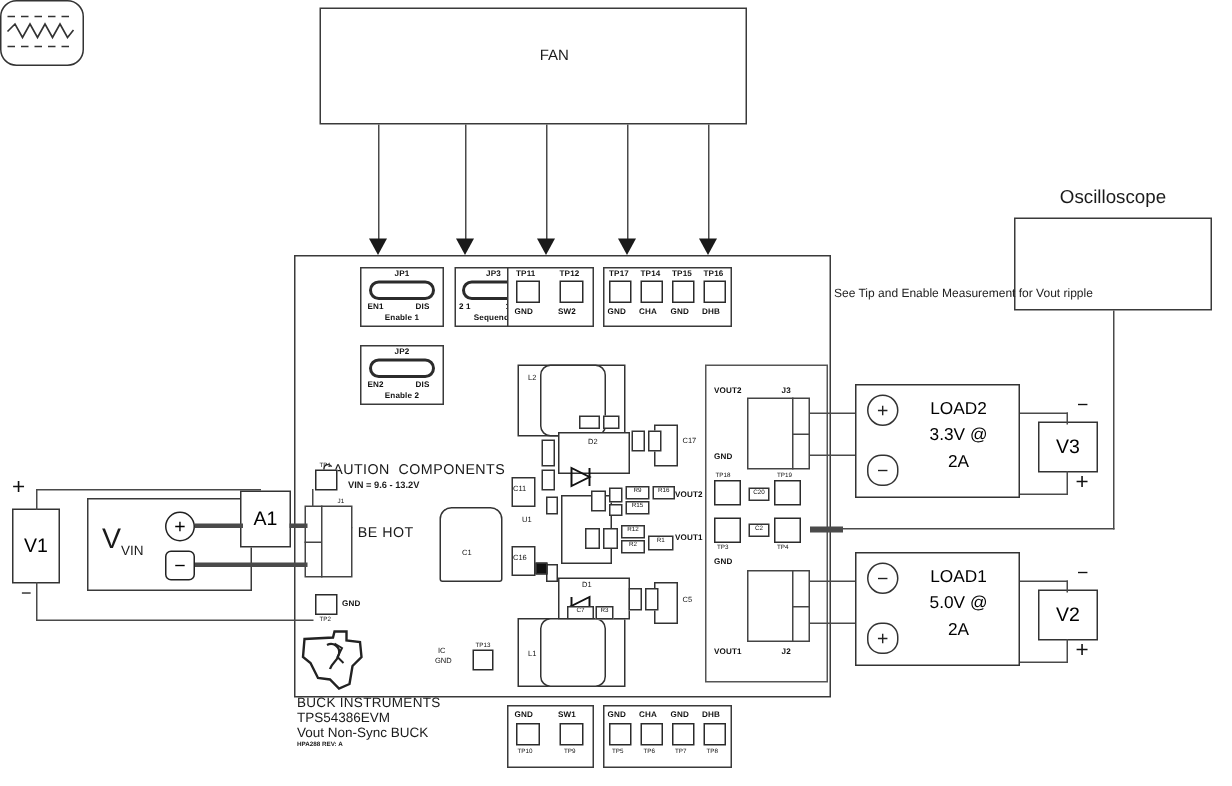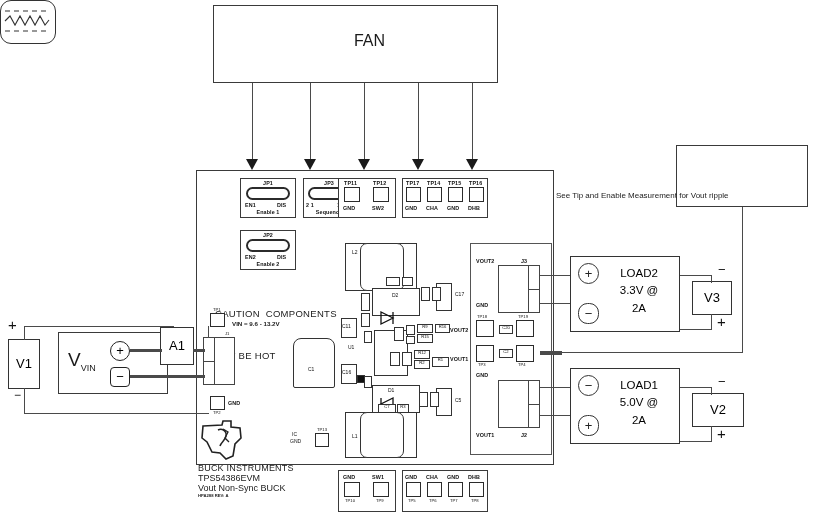"FAN" #fan-label { font-size: 16px -> 10px }
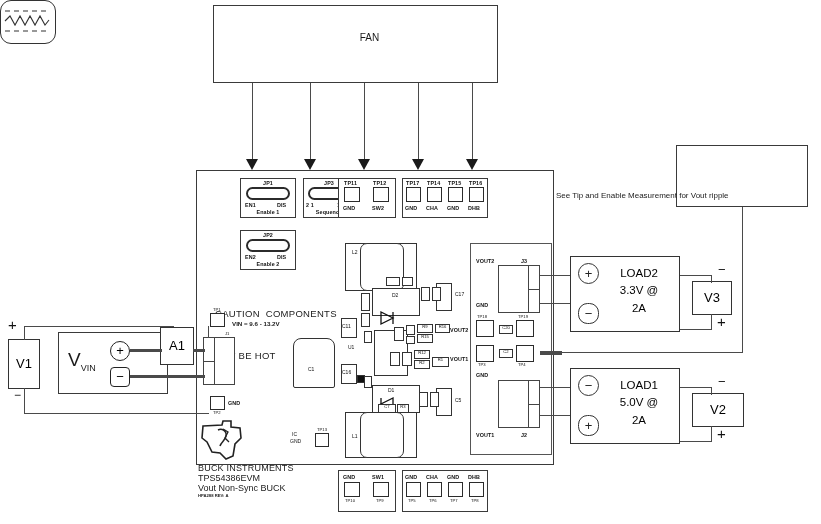"Oscilloscope" div.lbl { html: none -> <div>Oscilloscope</div> }
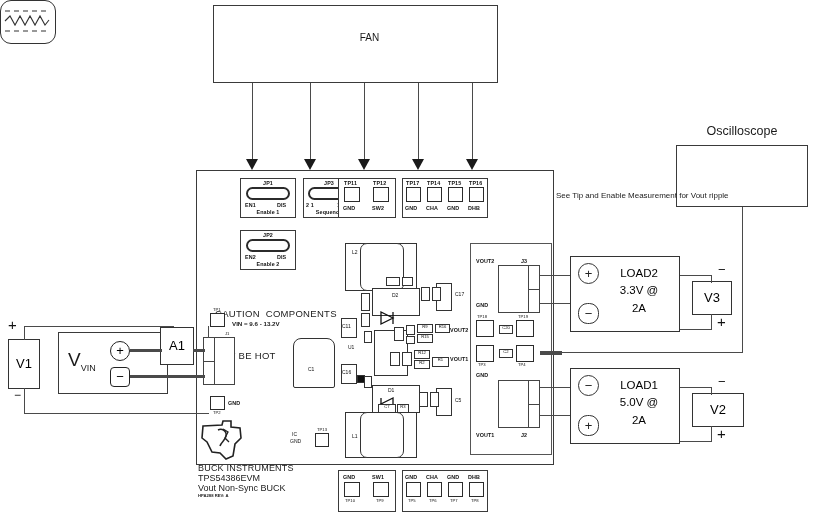"V2" div.box { width: 52px -> 40px }
